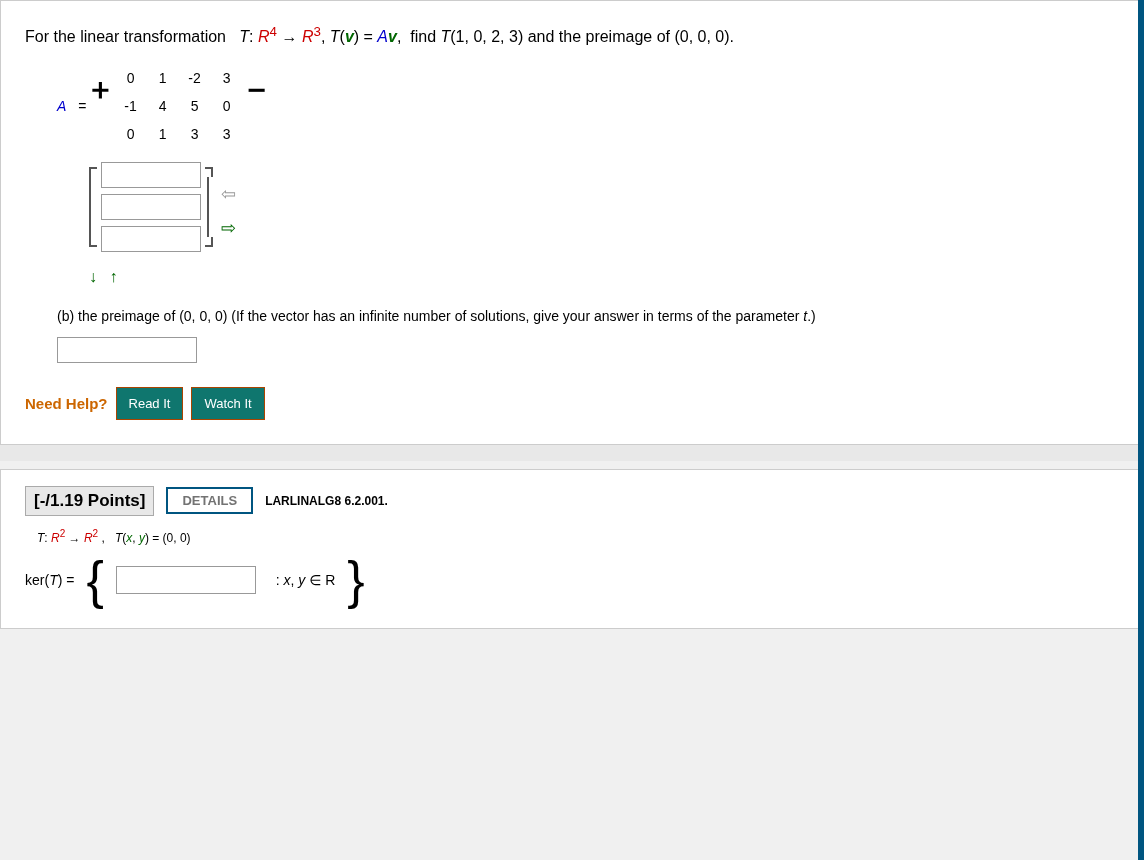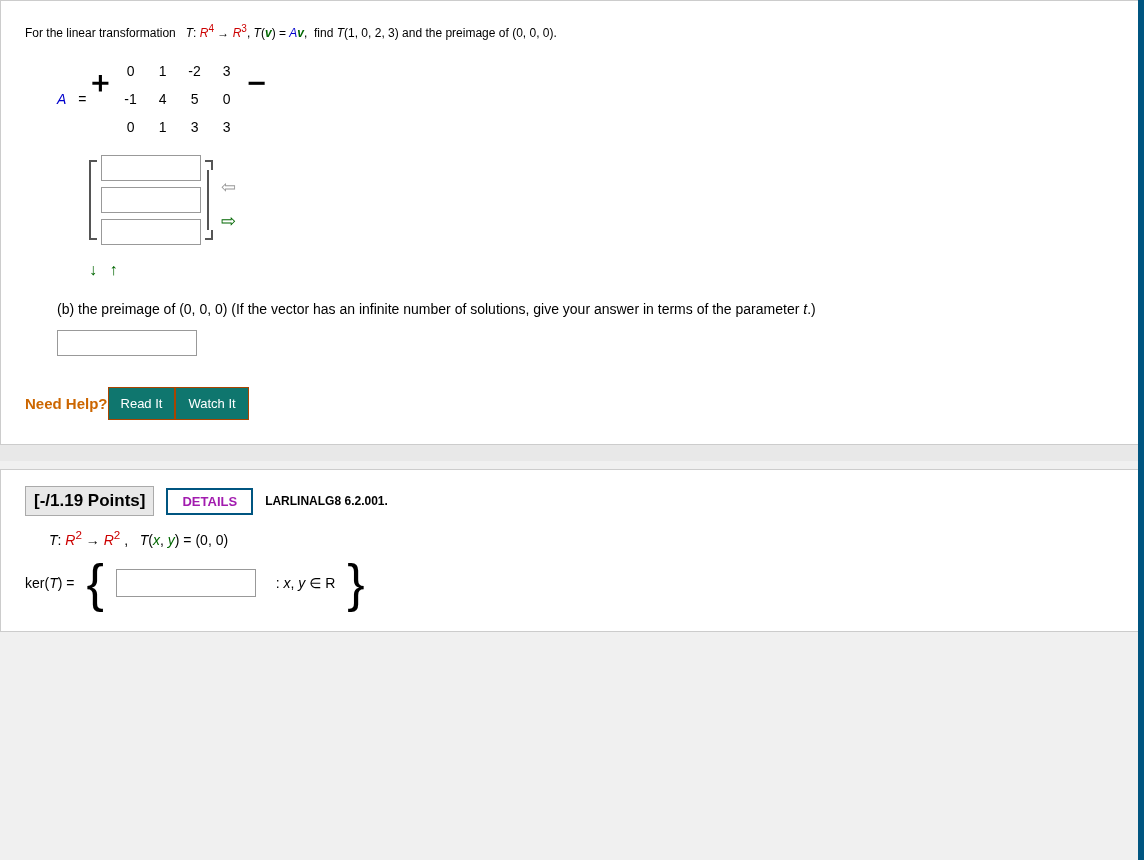"For the linear transformation T:" .problem-text { font-size: 12px -> 16px }
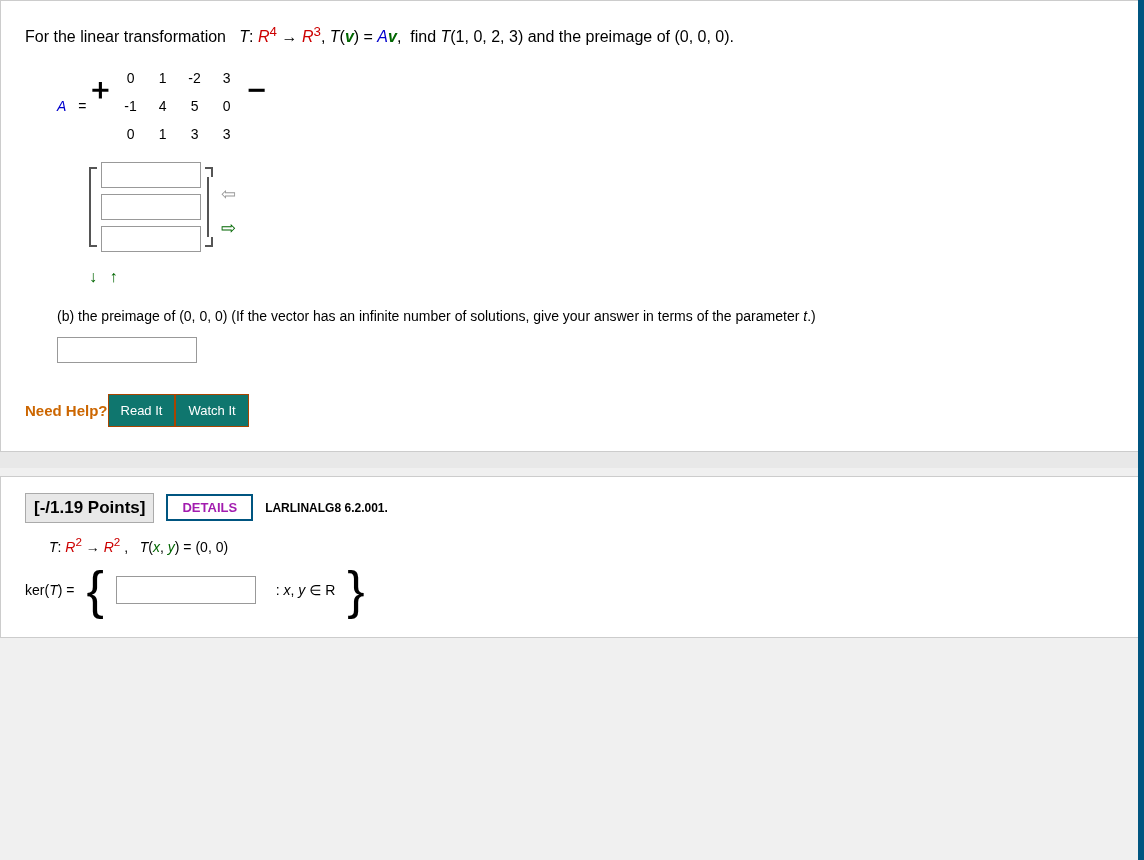"Need Help?" .need-help-row { gap: none -> 8px; margin-top: 11px -> 4px }
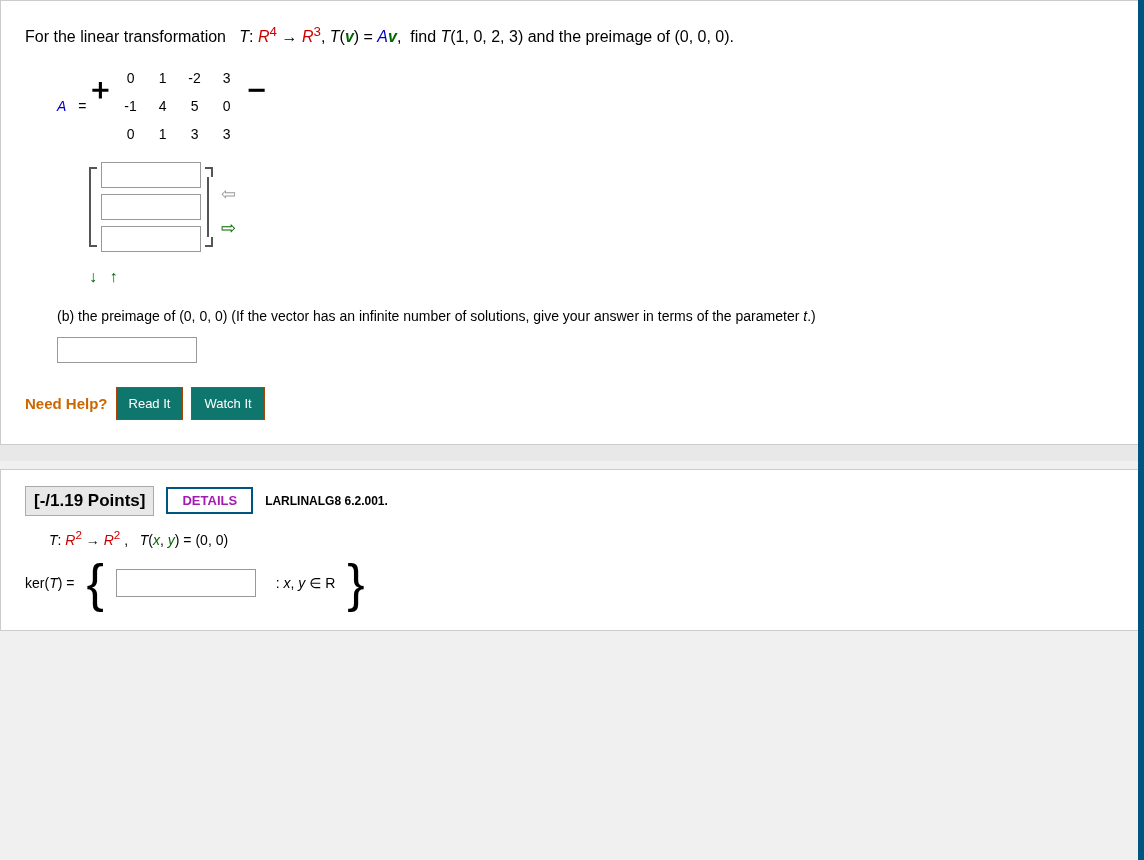"DETAILS" .details-btn { color: #a21caf -> #737373 }
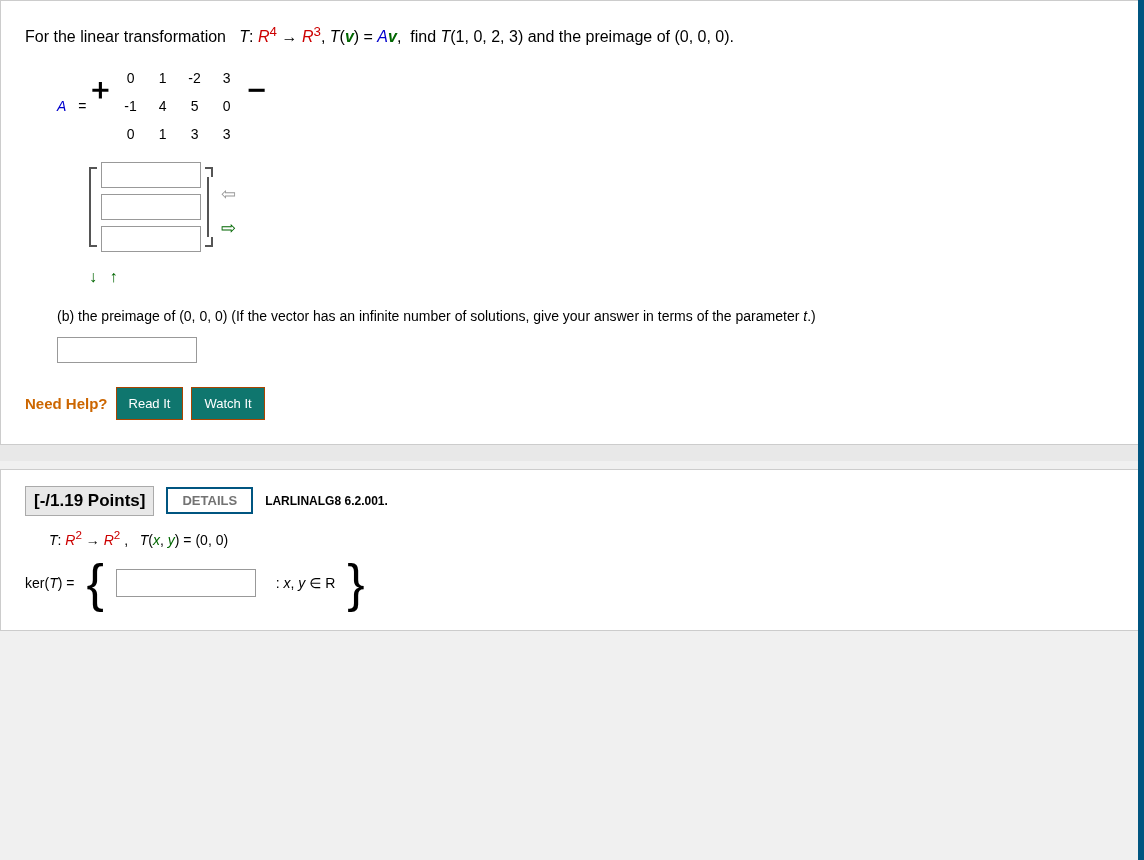"T: R2 → R2 ," .transform-line { font-size: 14px -> 12px; margin-left: 24px -> 12px }
